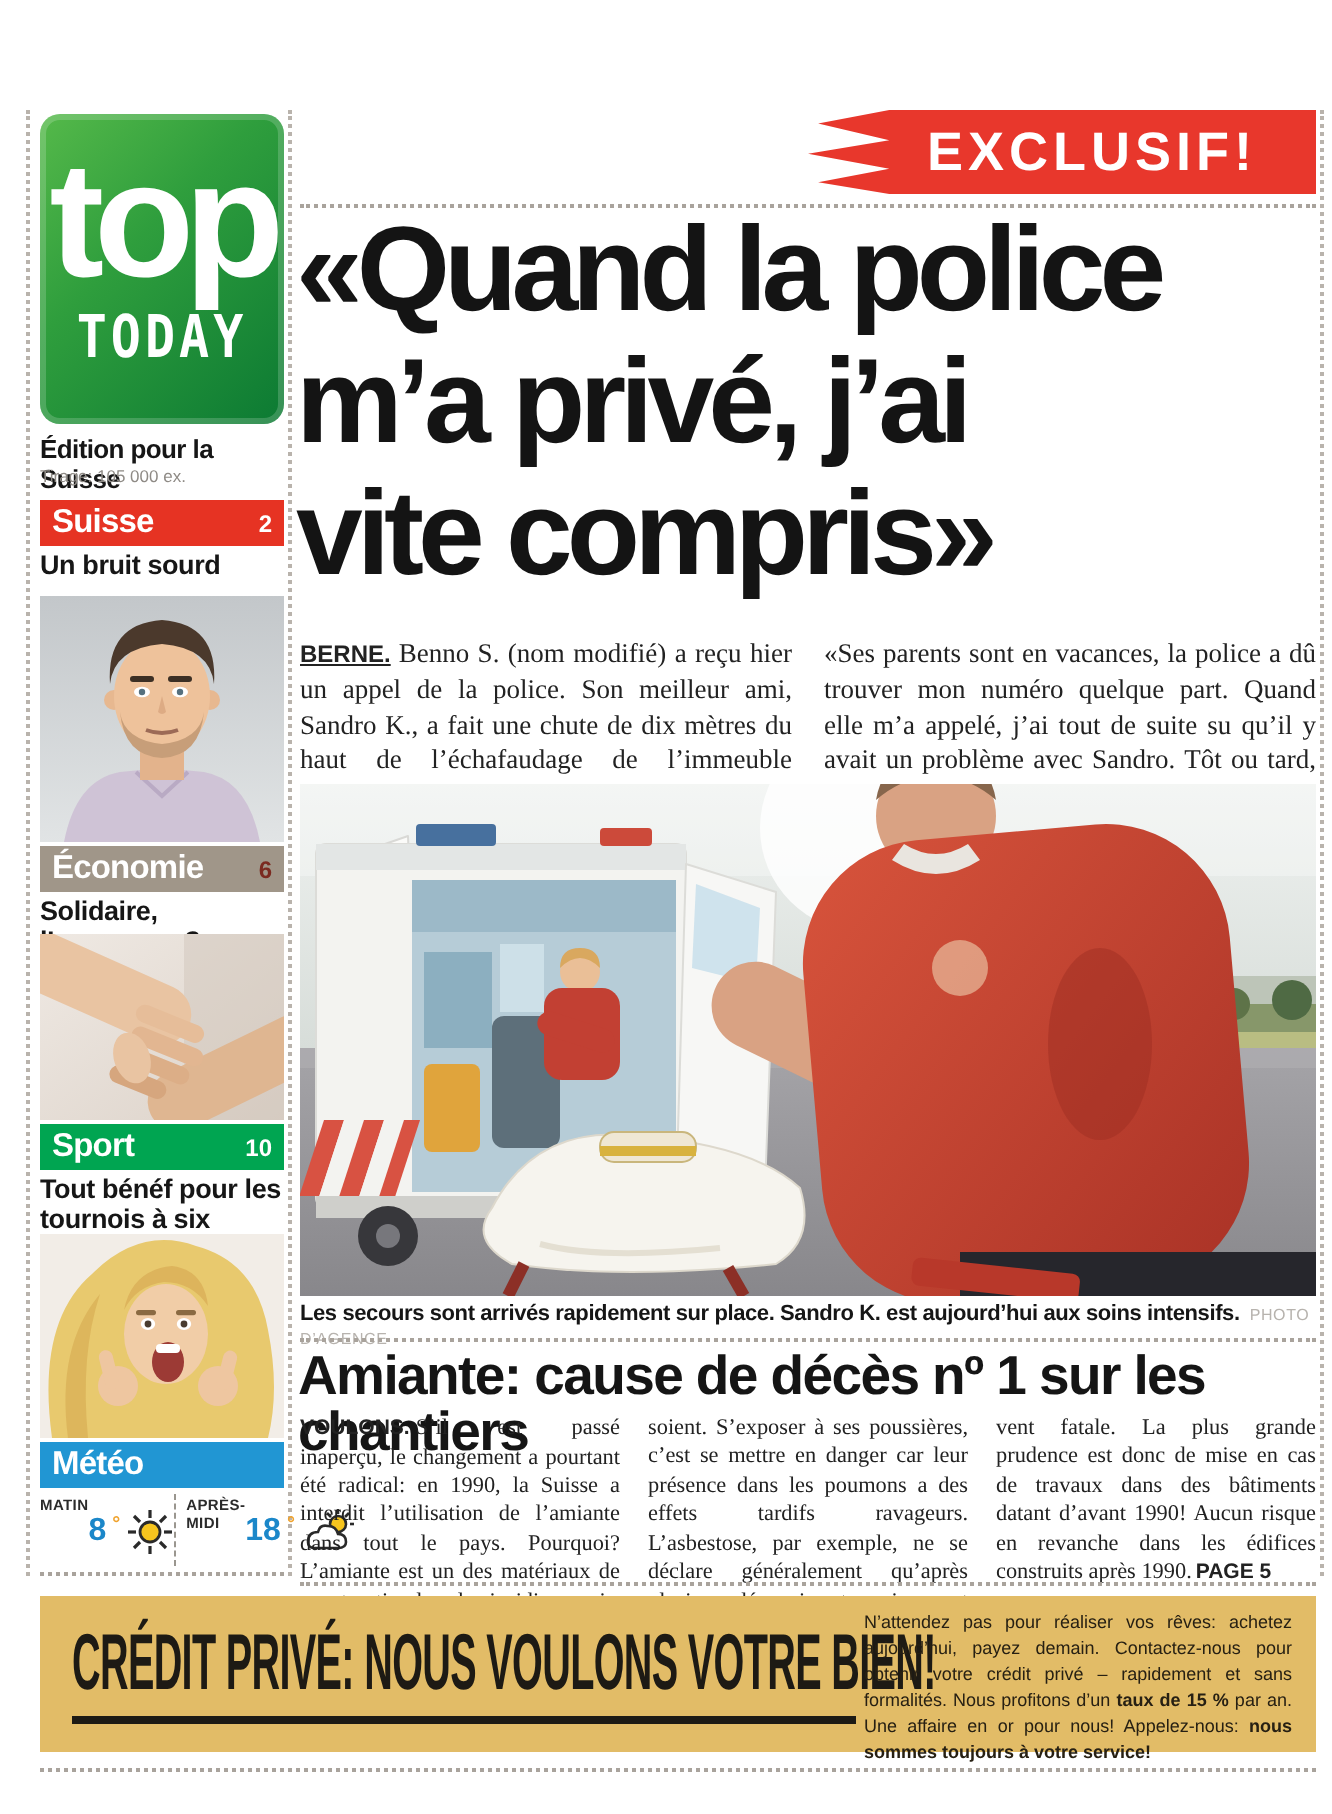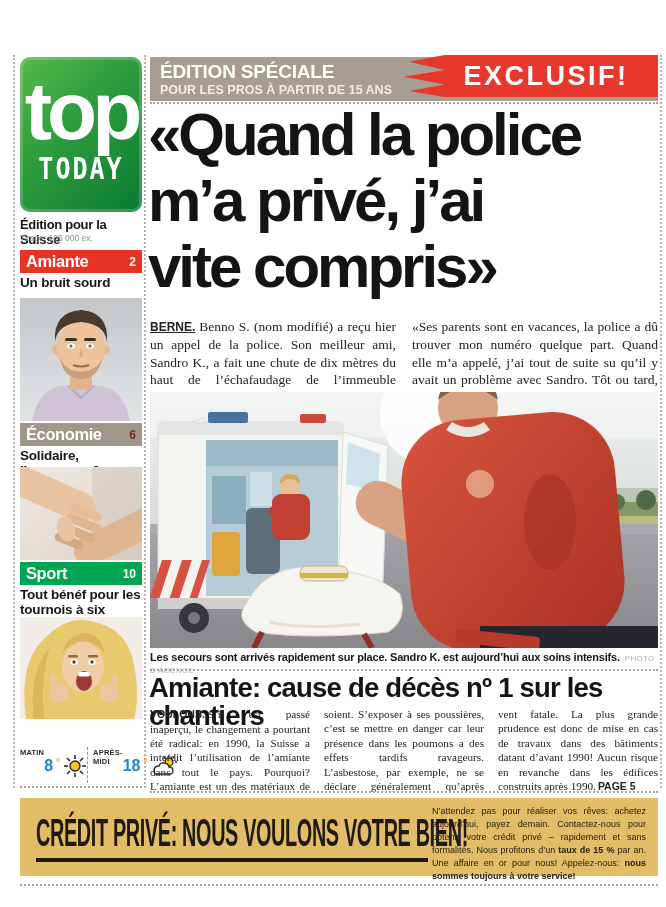"ÉDITION SPÉCIALE" div.abs { html: <div> <div>ÉDITION SPÉCIALE</div> <div>POUR LES PROS À PARTIR DE 15 ANS</div> </div> -> none }
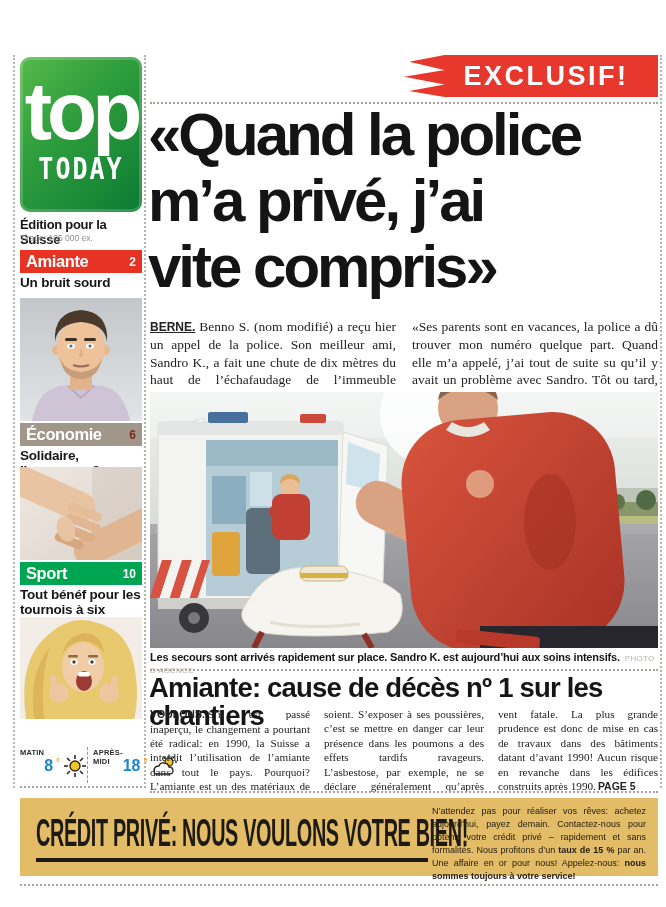"Amiante" span.bar-label { text: Amiante -> Suisse }
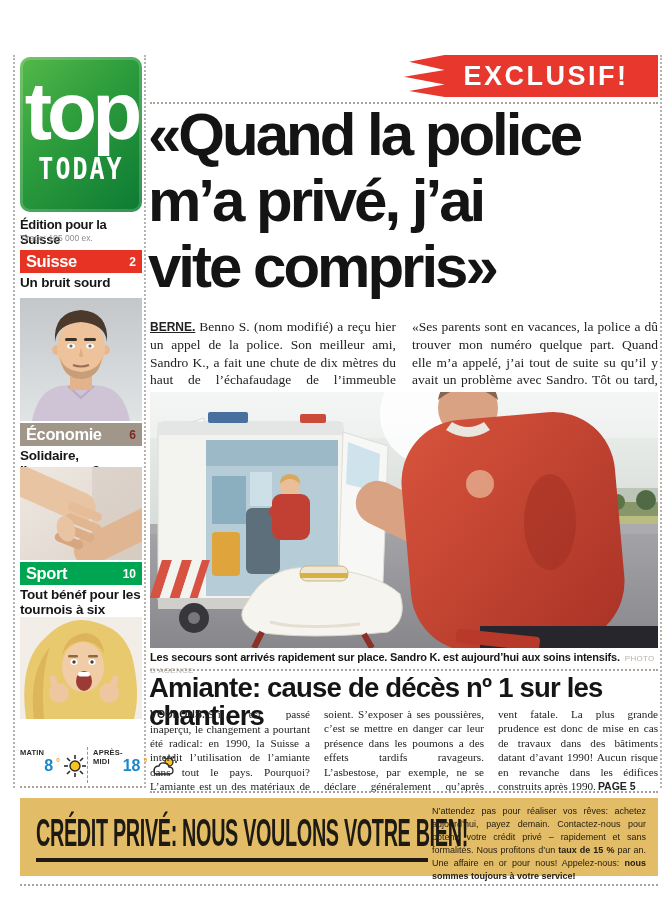"Météo" div.abs { html: none -> <div> <span>Météo</span> </div> }
